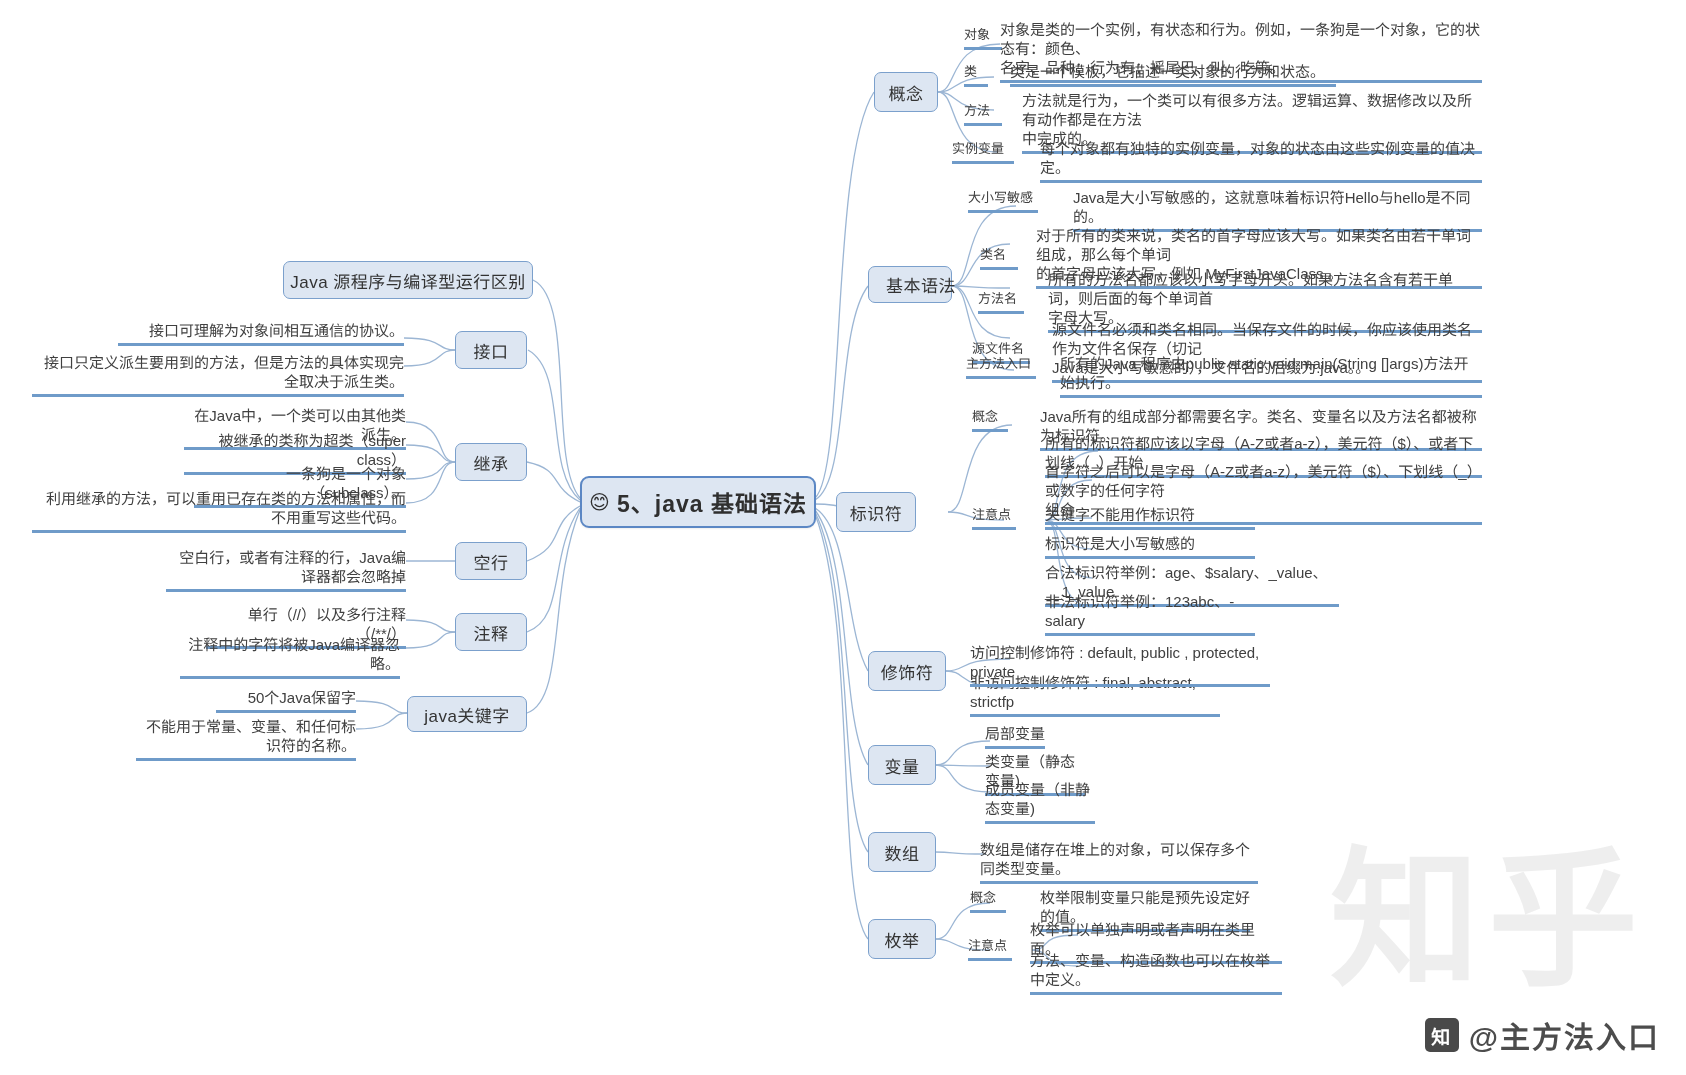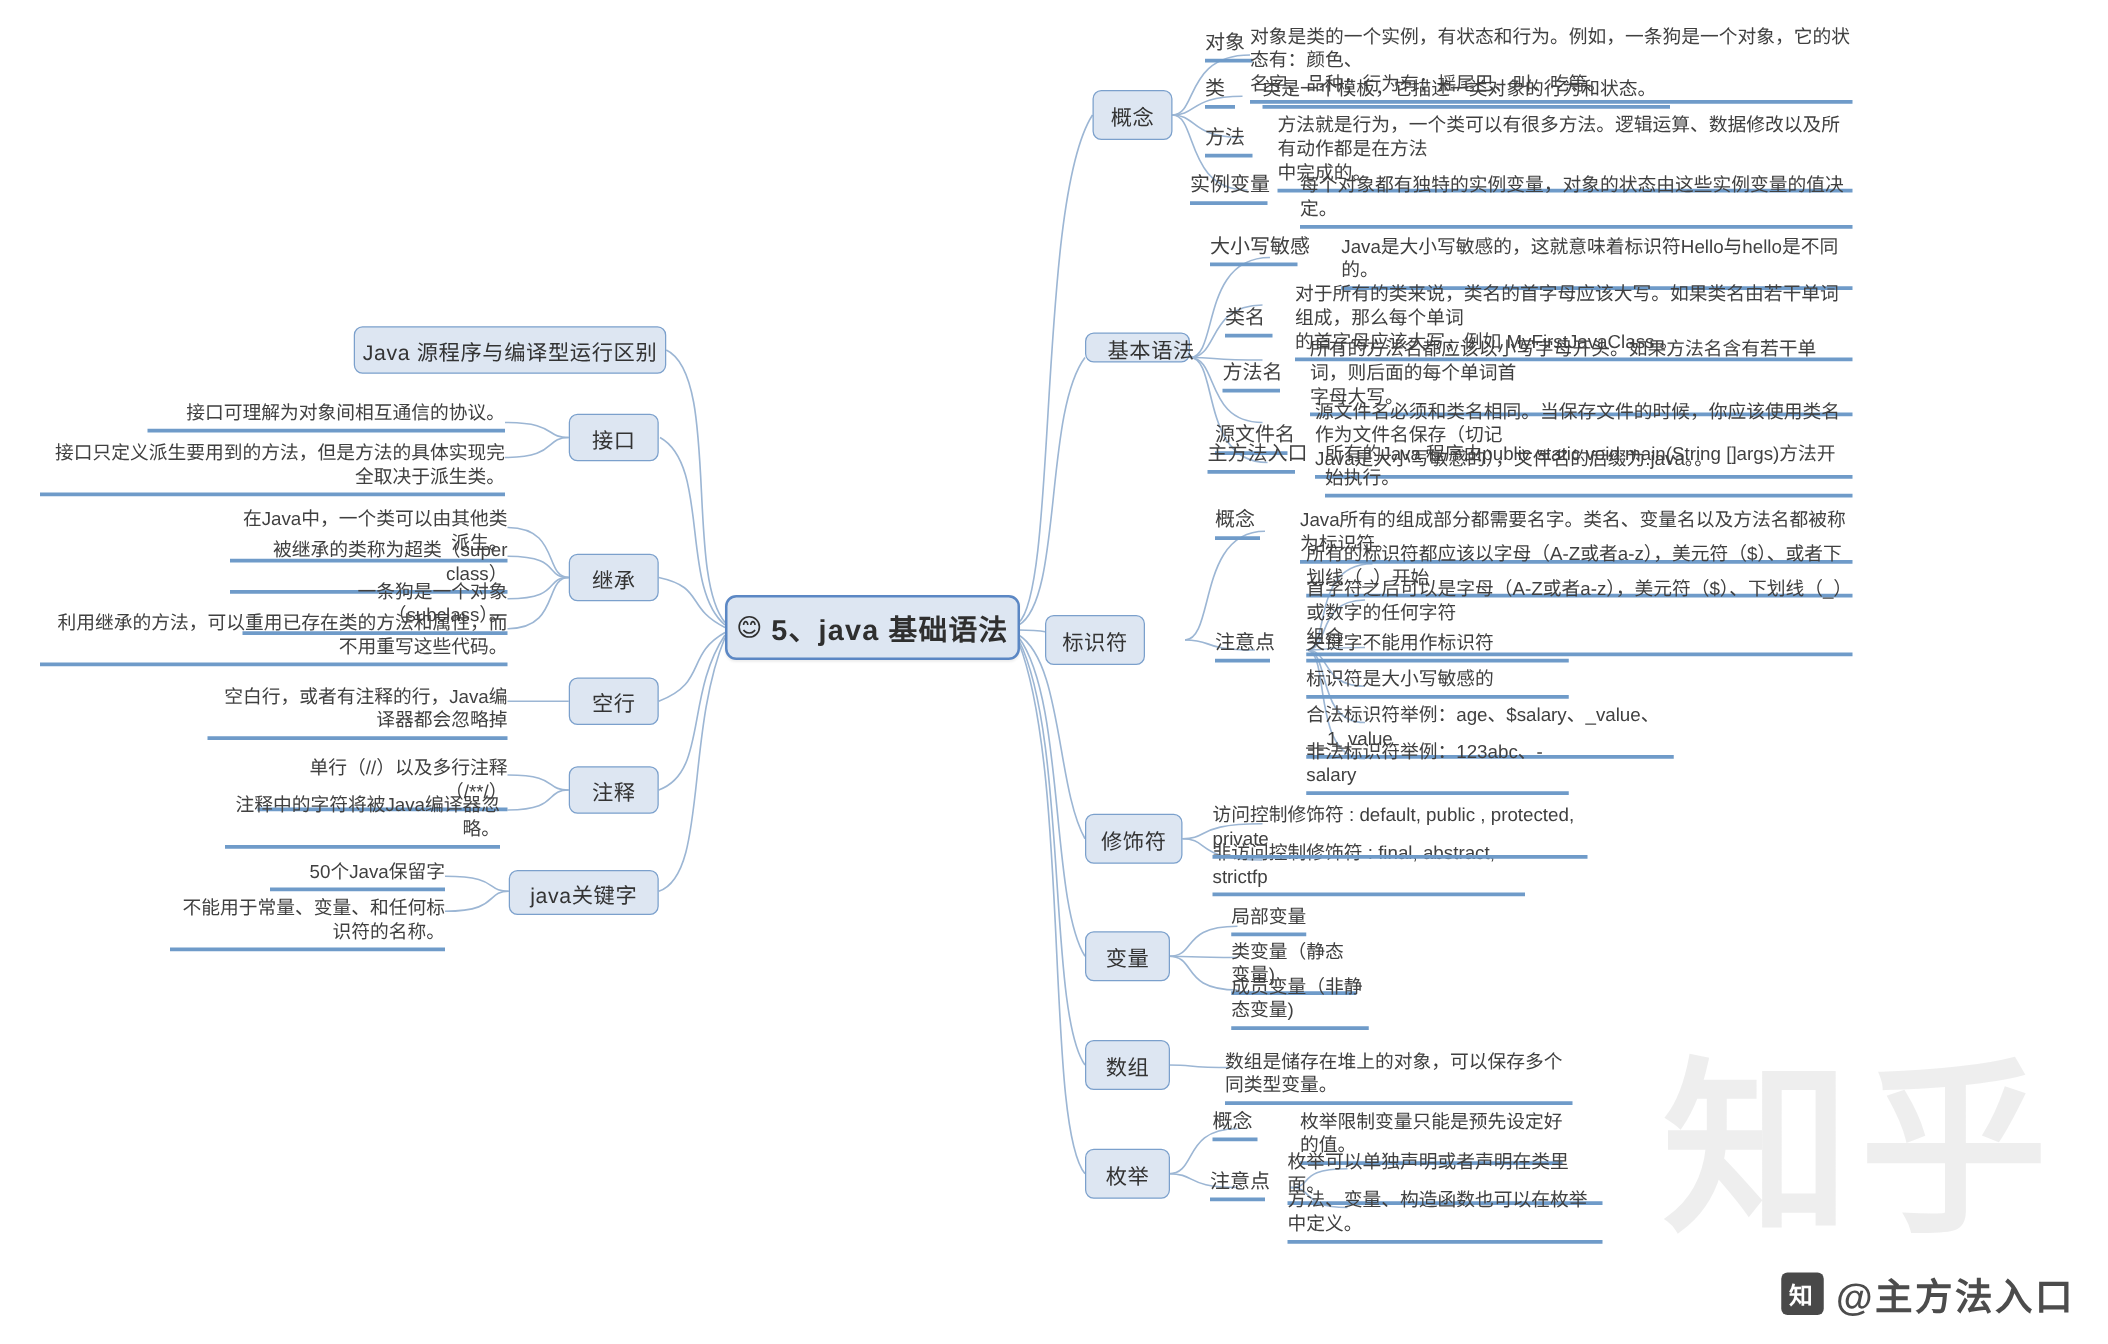"对象" .cap { font-size: 16px -> 13px }
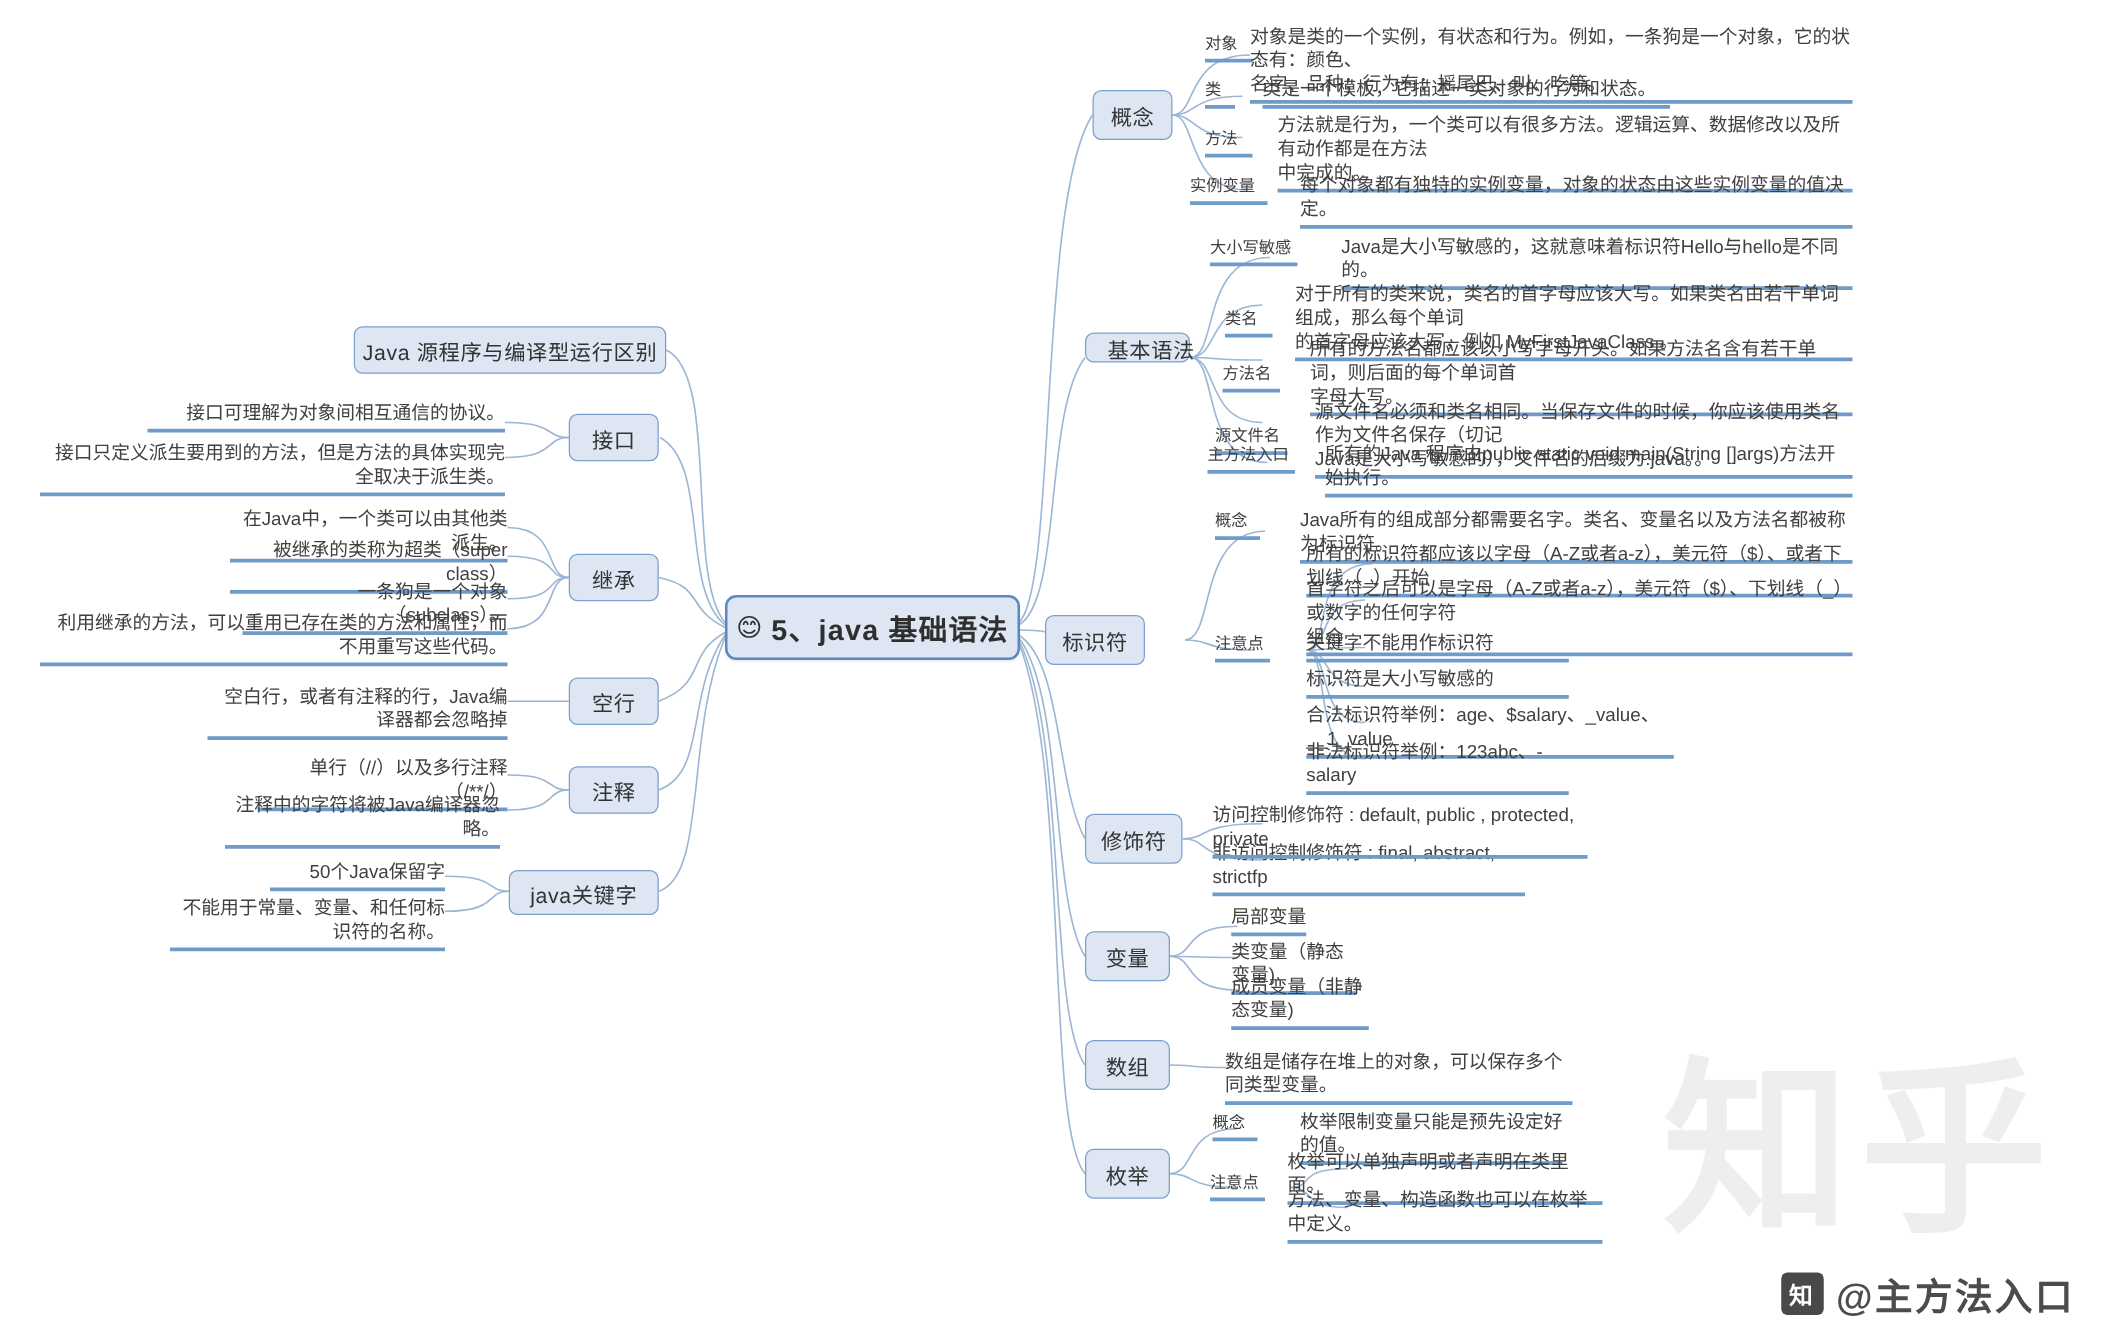"基本语法" div.node { height: 24px -> 37px }
